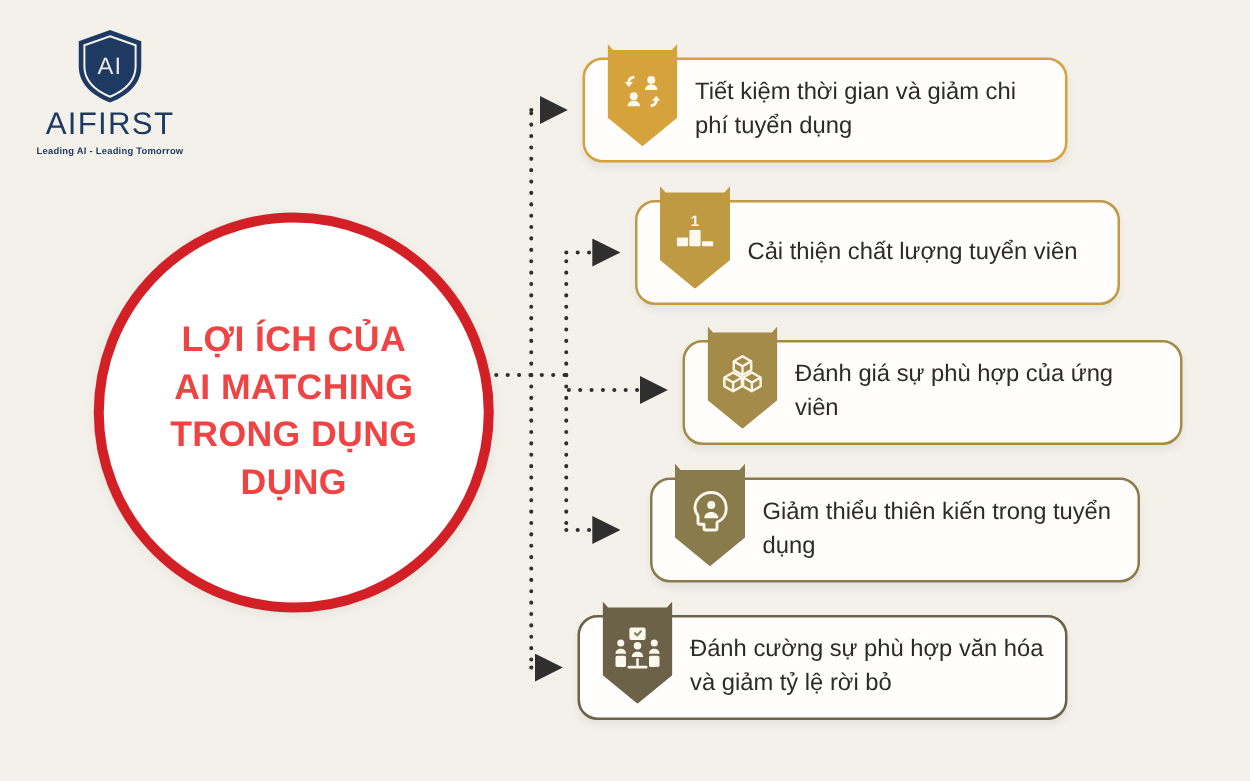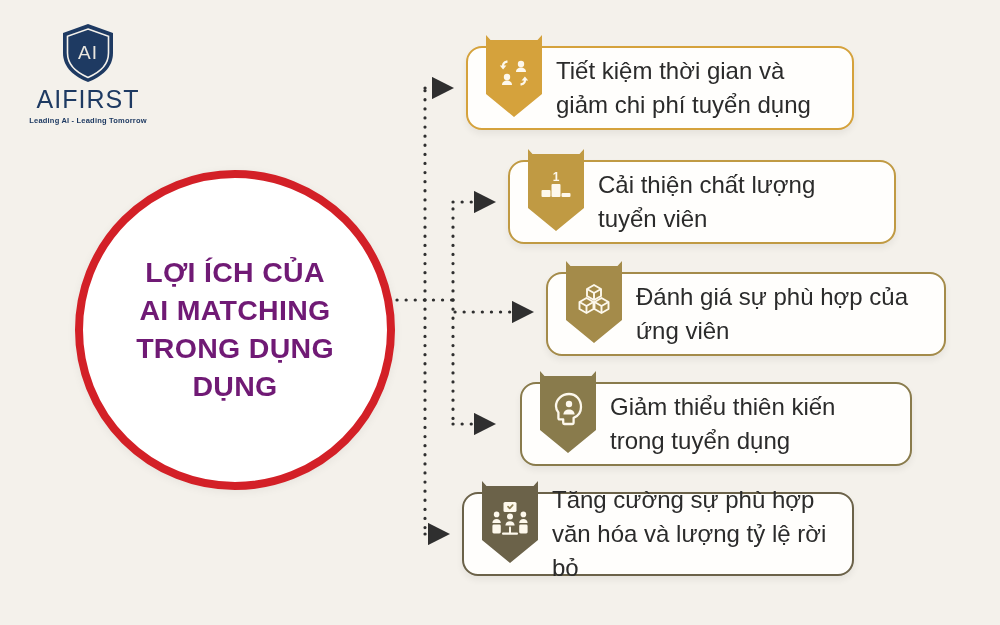"Tiết kiệm thời gian và" .card .label { font-size: 24px -> 19px }
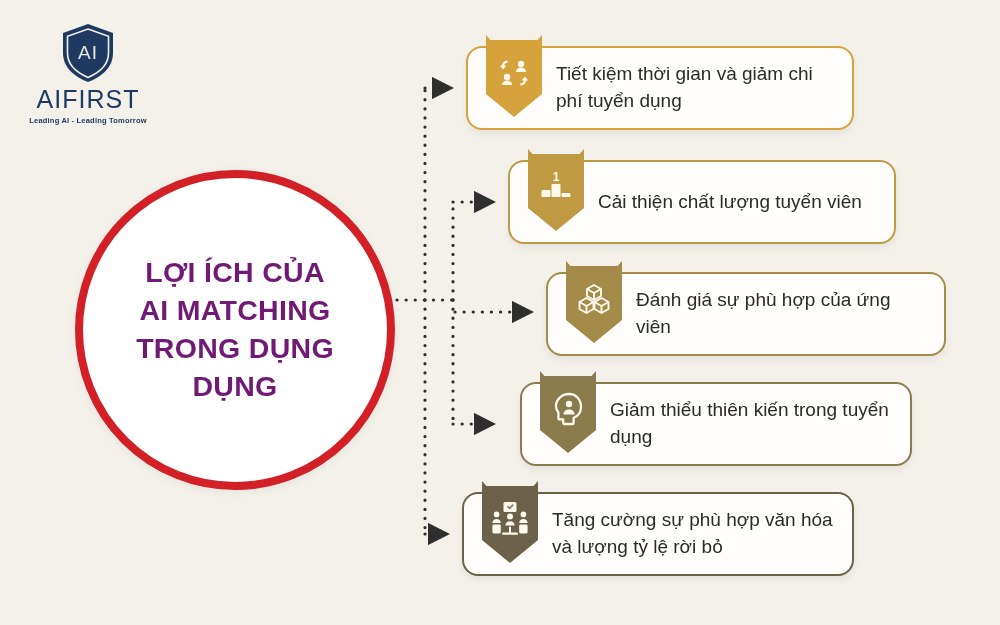"LỢI ÍCH CỦA" #center-circle .title { color: #701a75 -> #ef4444 }
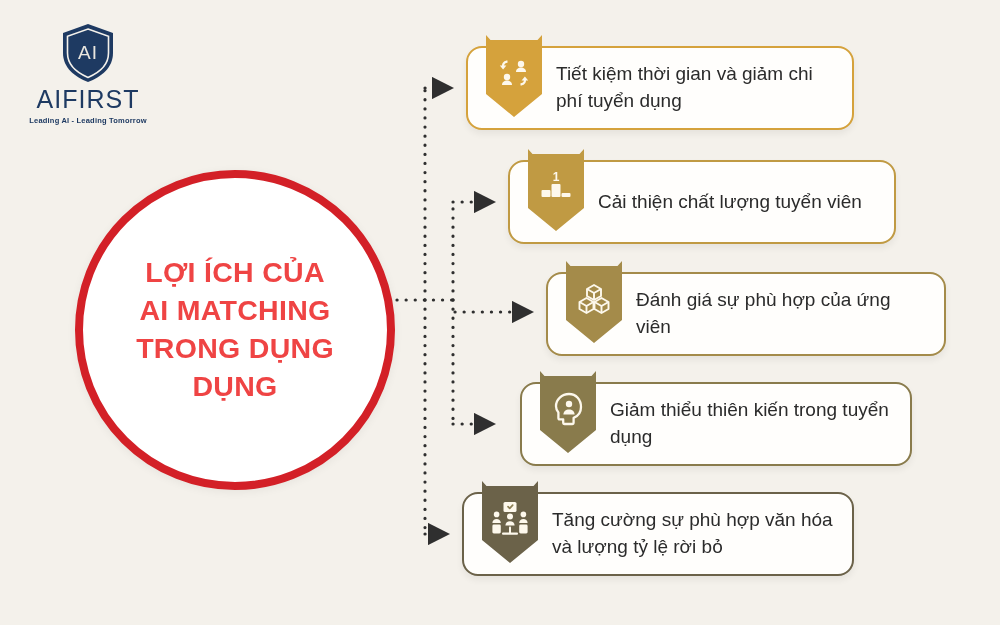"Tăng cường sự phù hợp" div.label { text: Tăng cường sự phù hợp văn hóa và lượng -> Đánh cường sự phù hợp văn hóa và giảm }
